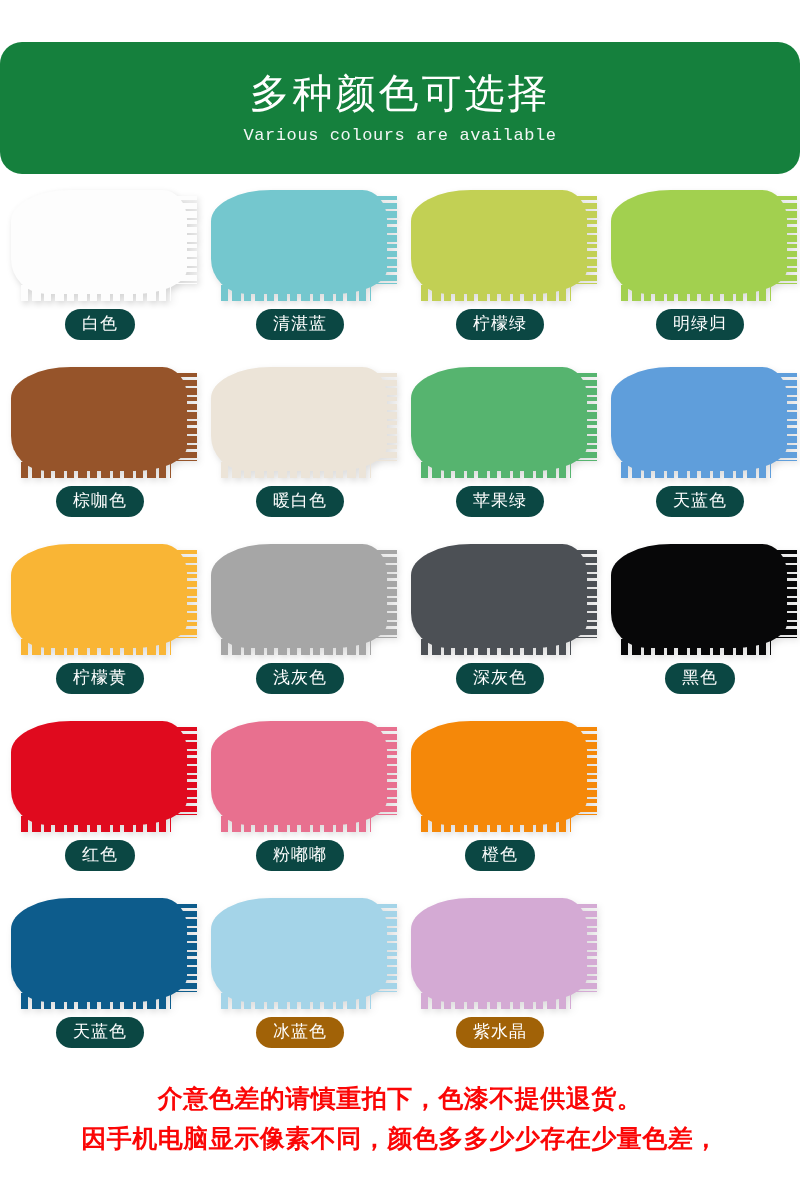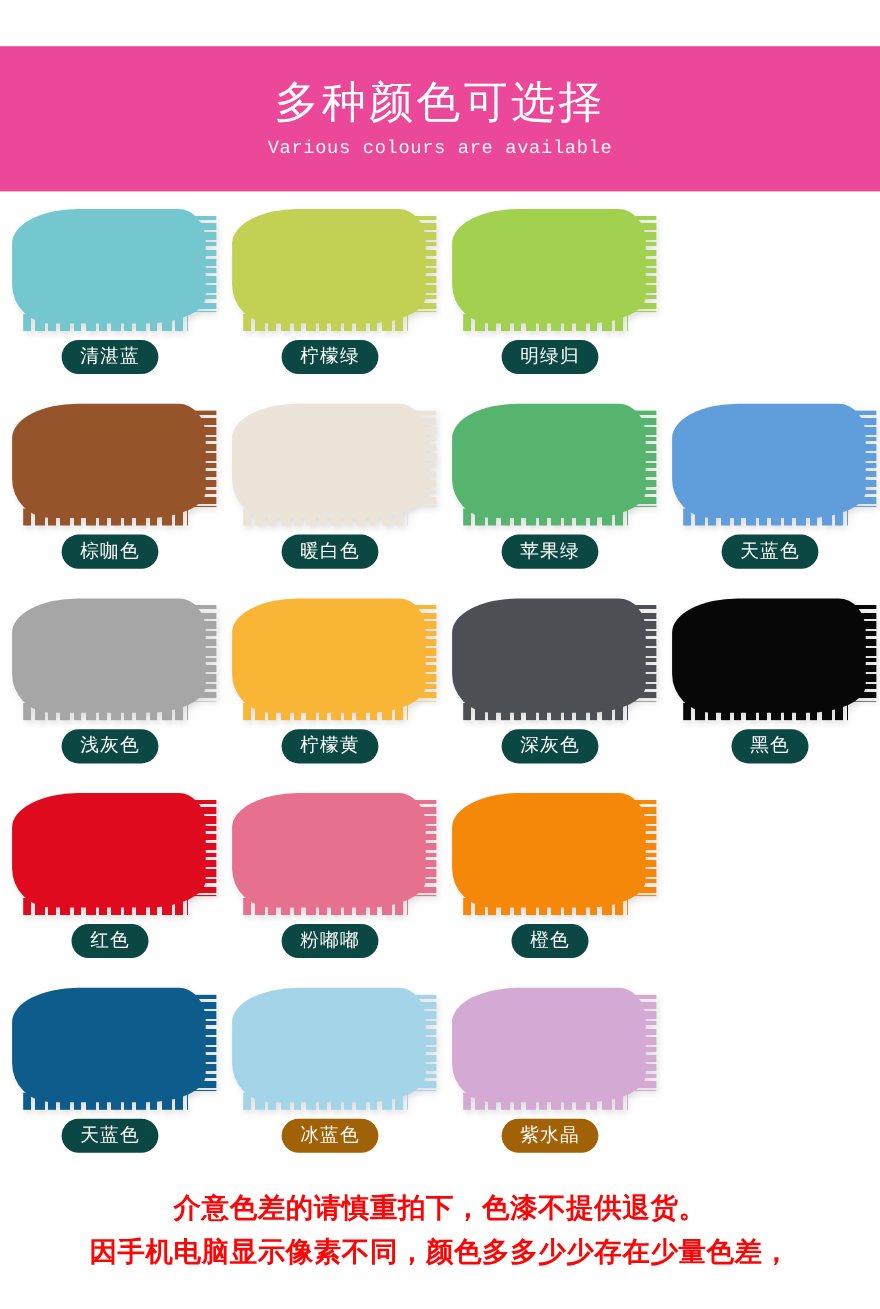"多种颜色可选择" div.banner { background: #ec4899 -> #15803d; border-radius: none -> 22px }
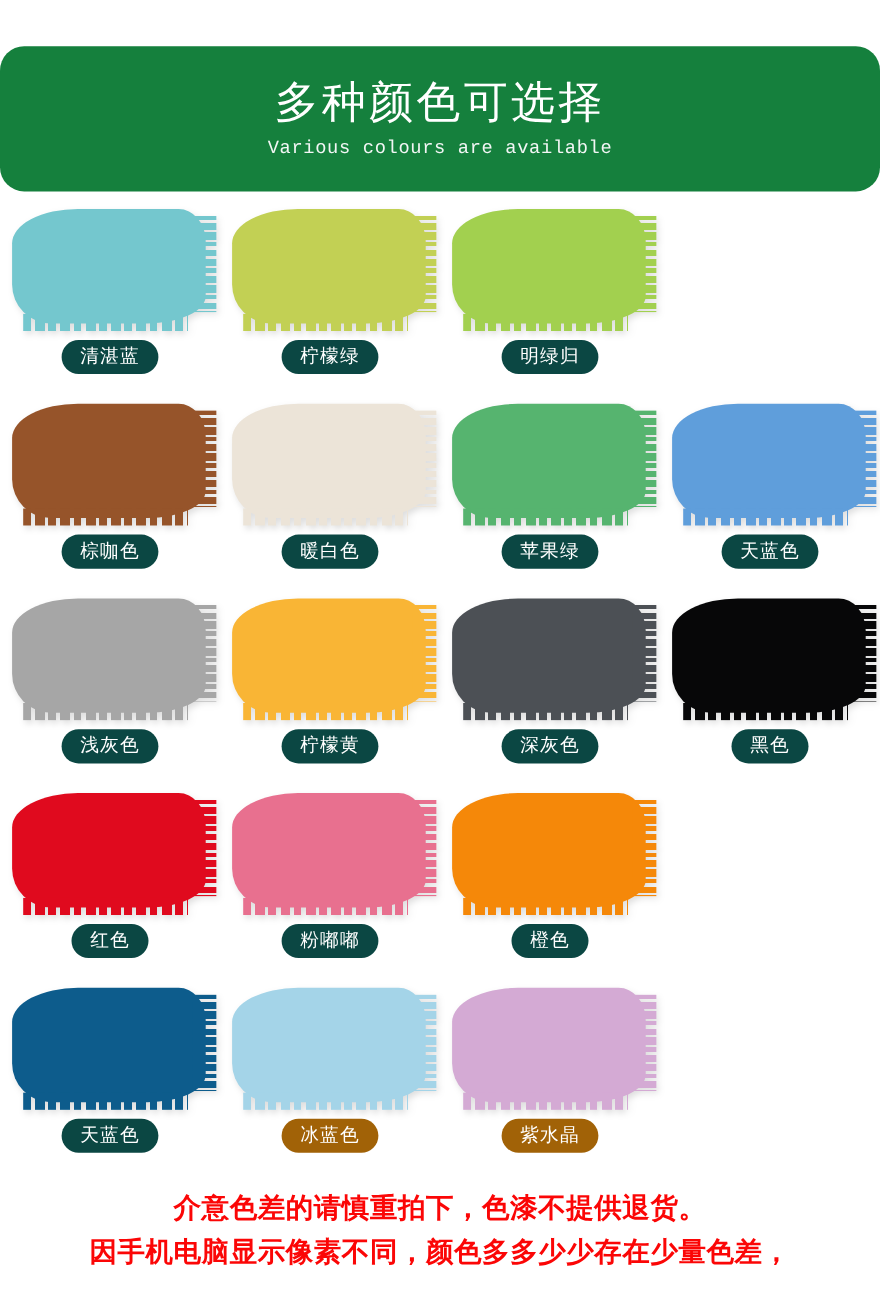"白色" div.cell { html: none -> <div> <div> <div></div> </div> <div>白色</div> </div> }
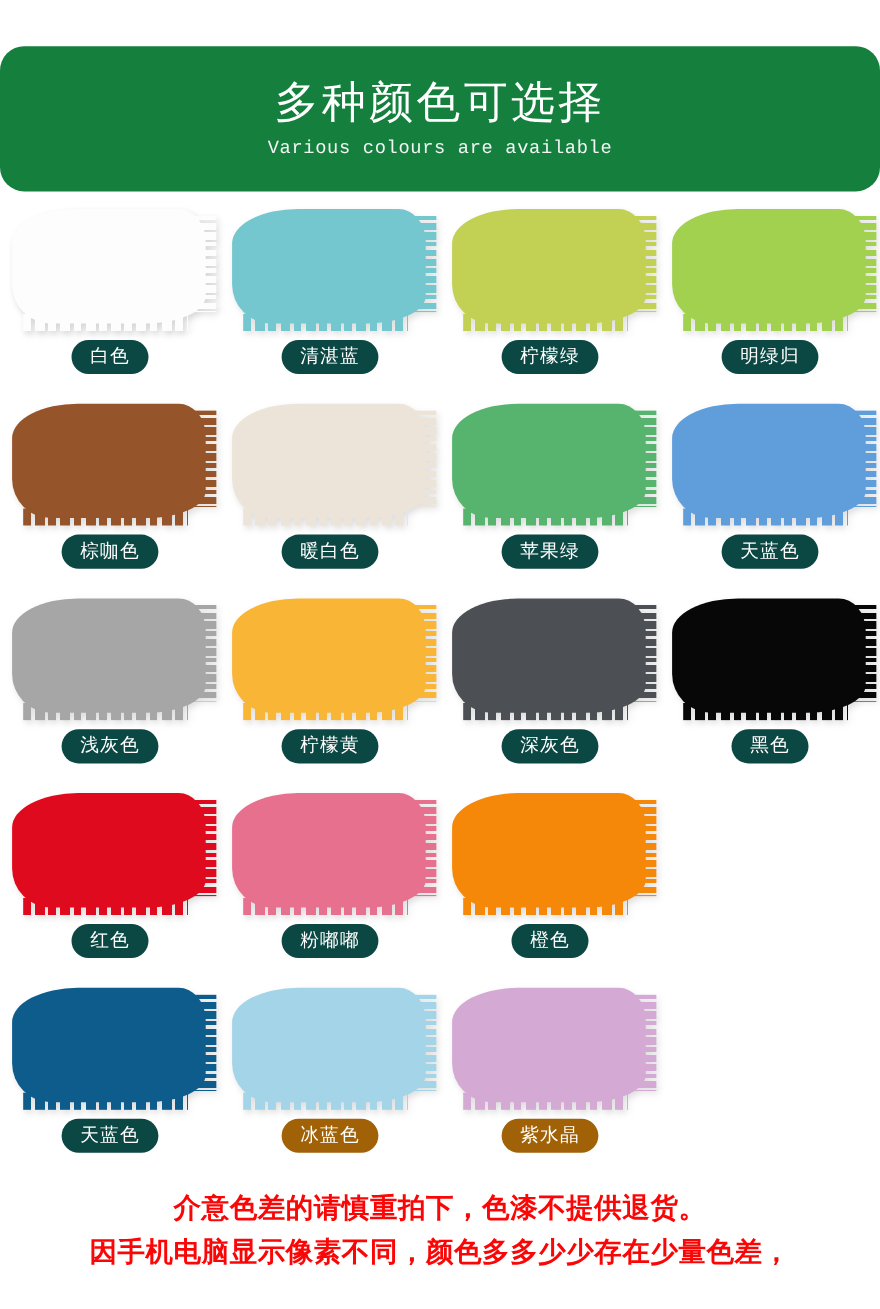"浅灰色" div.cell { order: before "柠檬黄" -> after "柠檬黄" }
